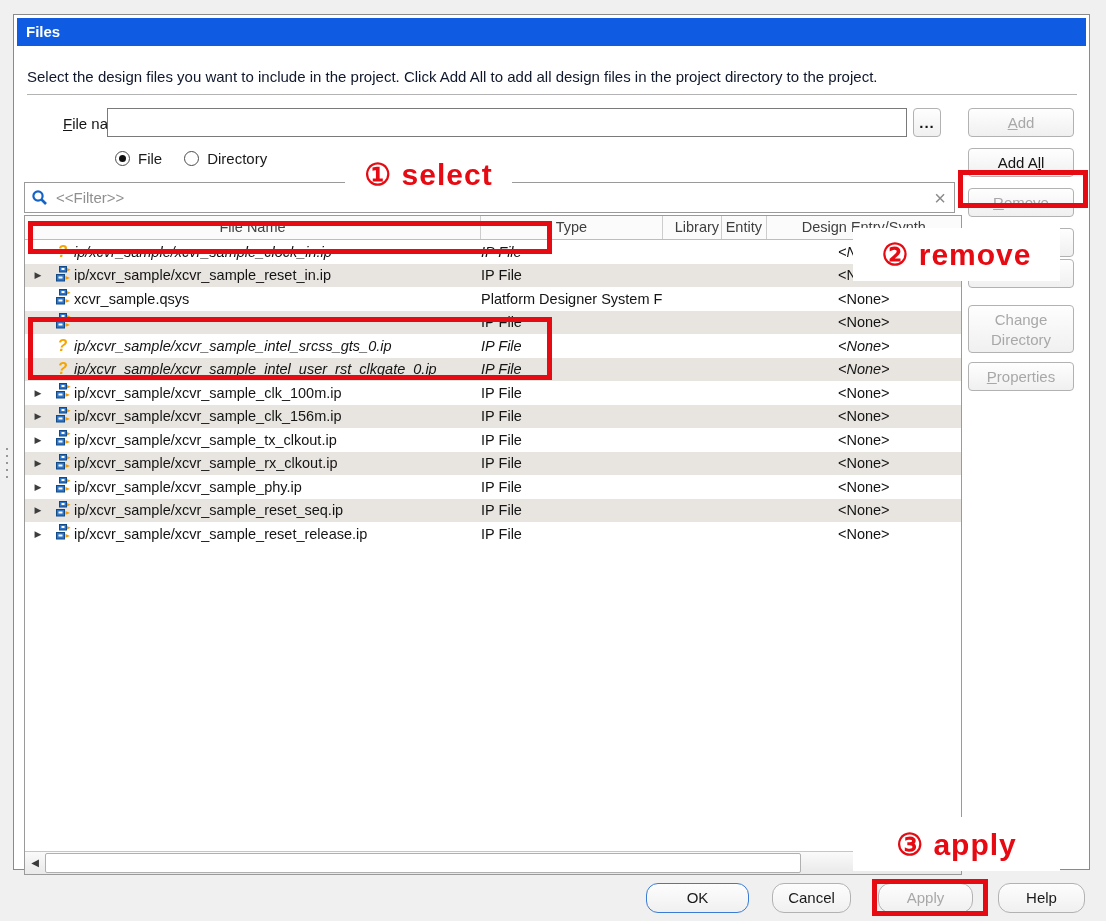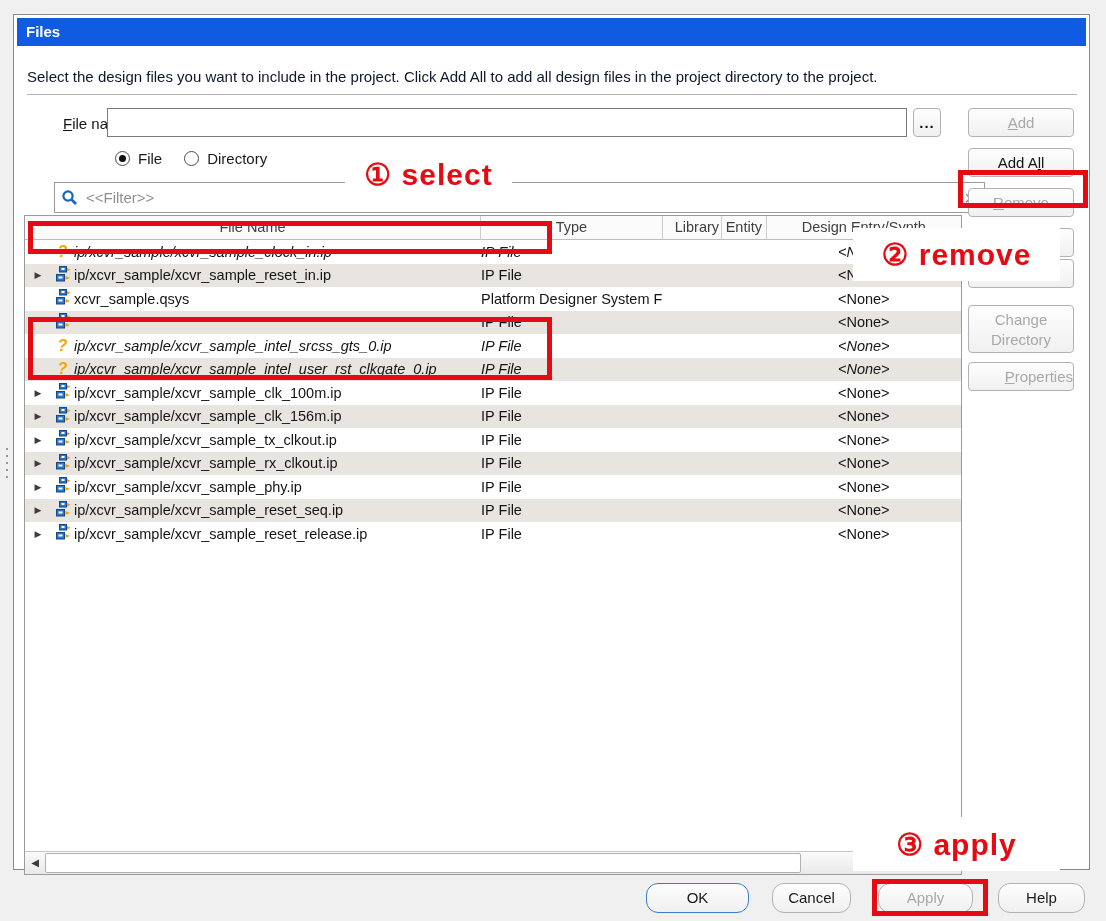"<<Filter>>" .filter-box { margin-left: 30px -> none }
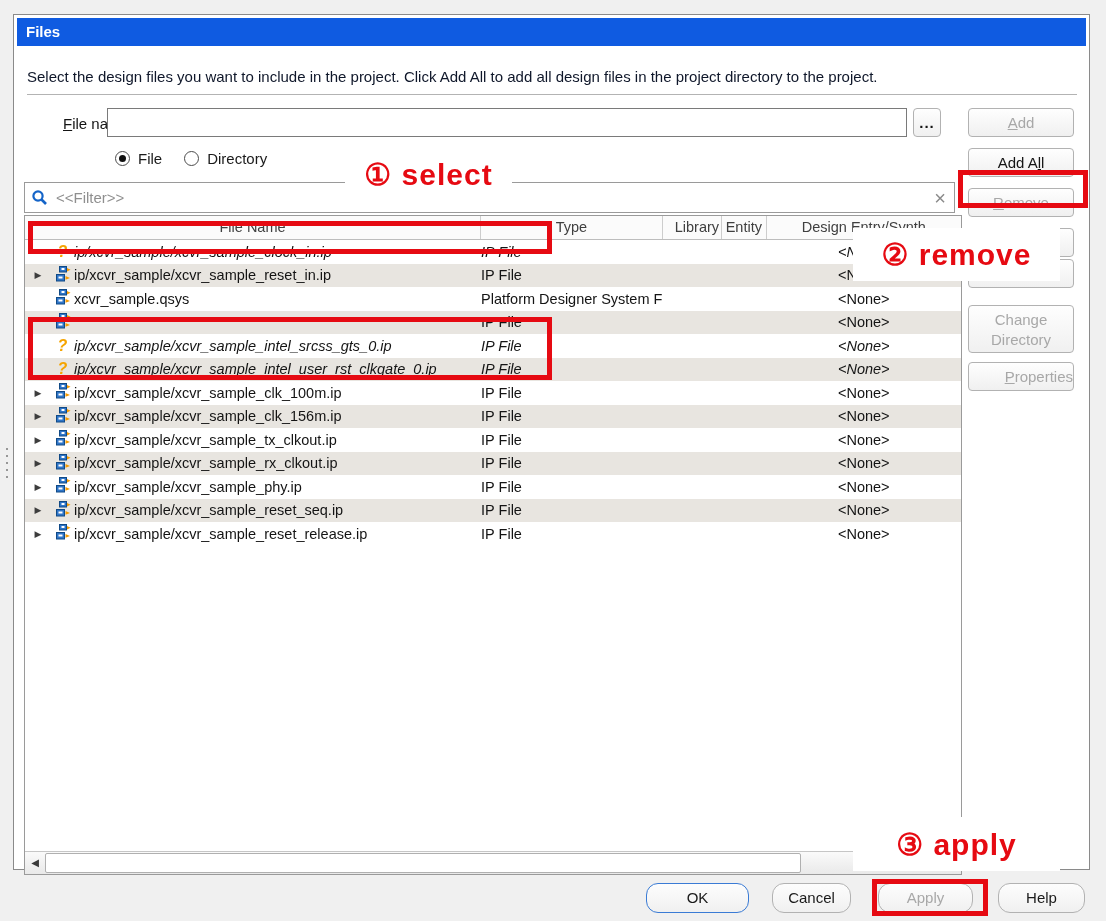"Properties" #properties-btn { text-align: right -> none }
